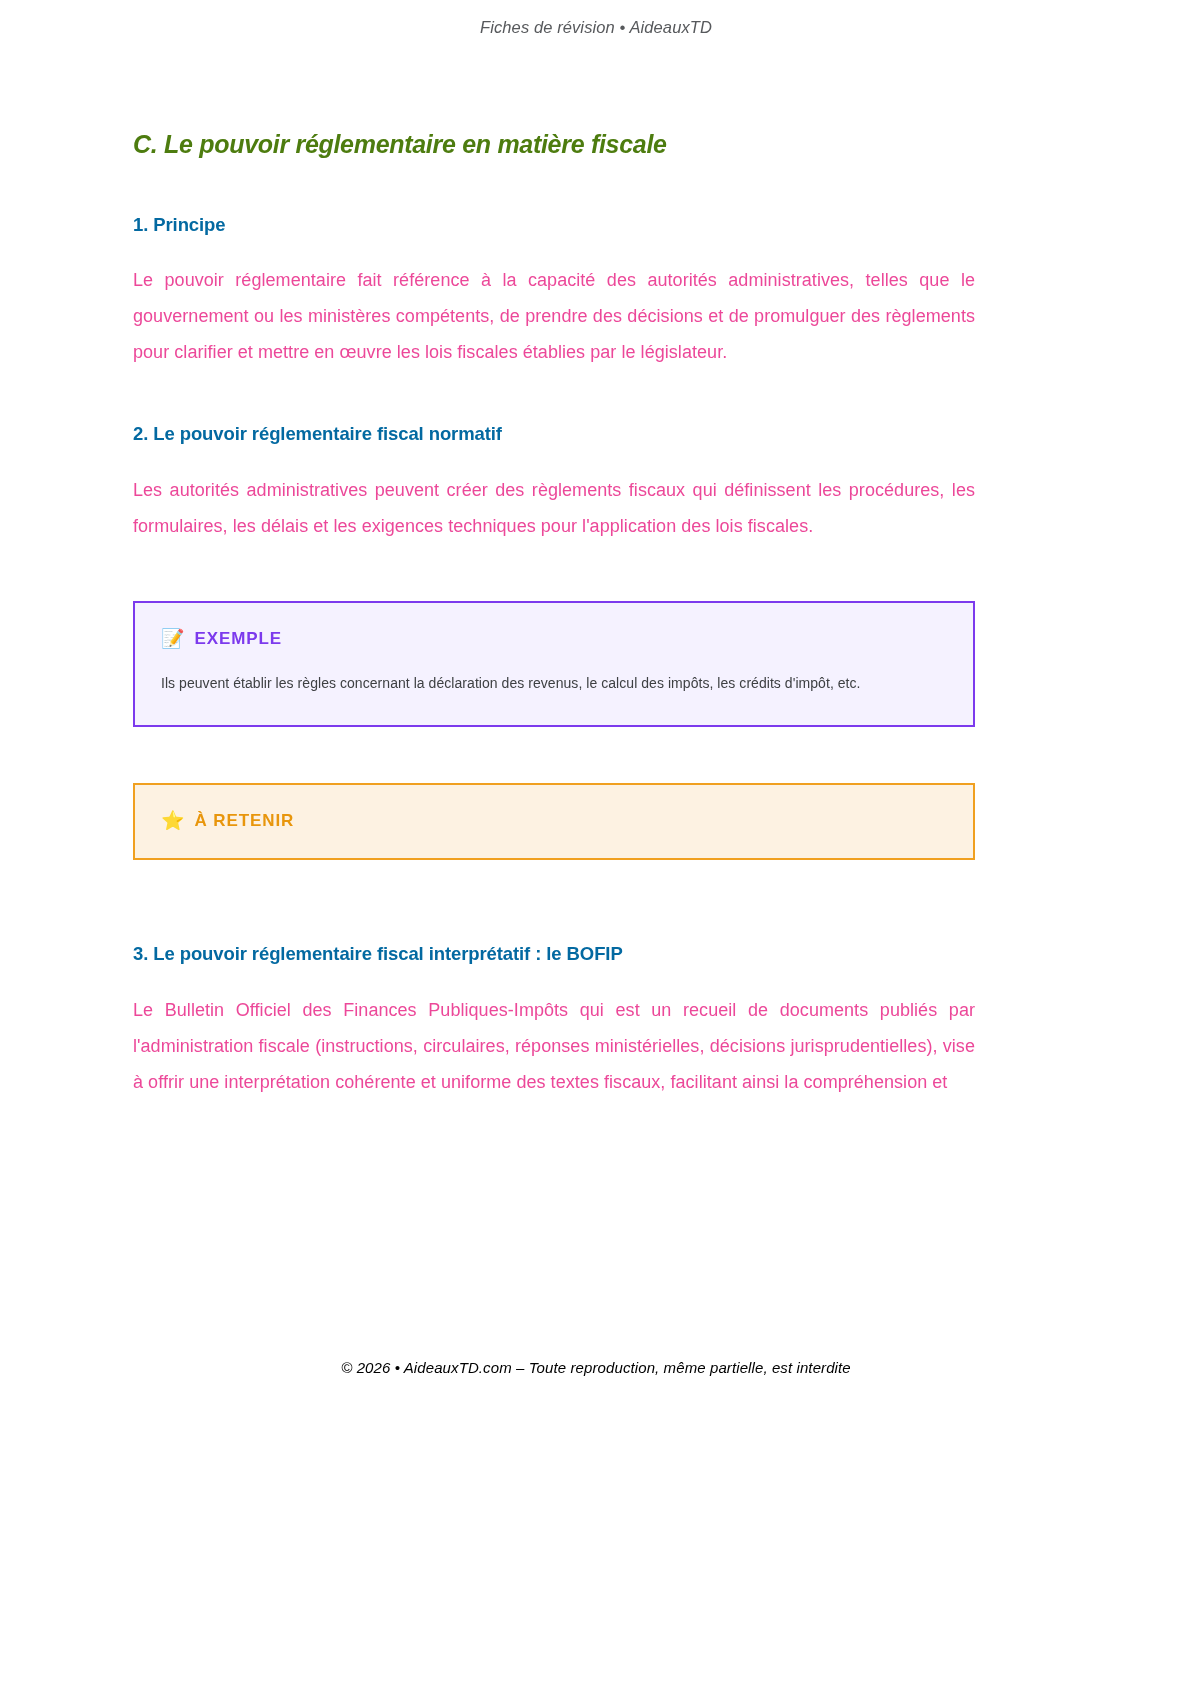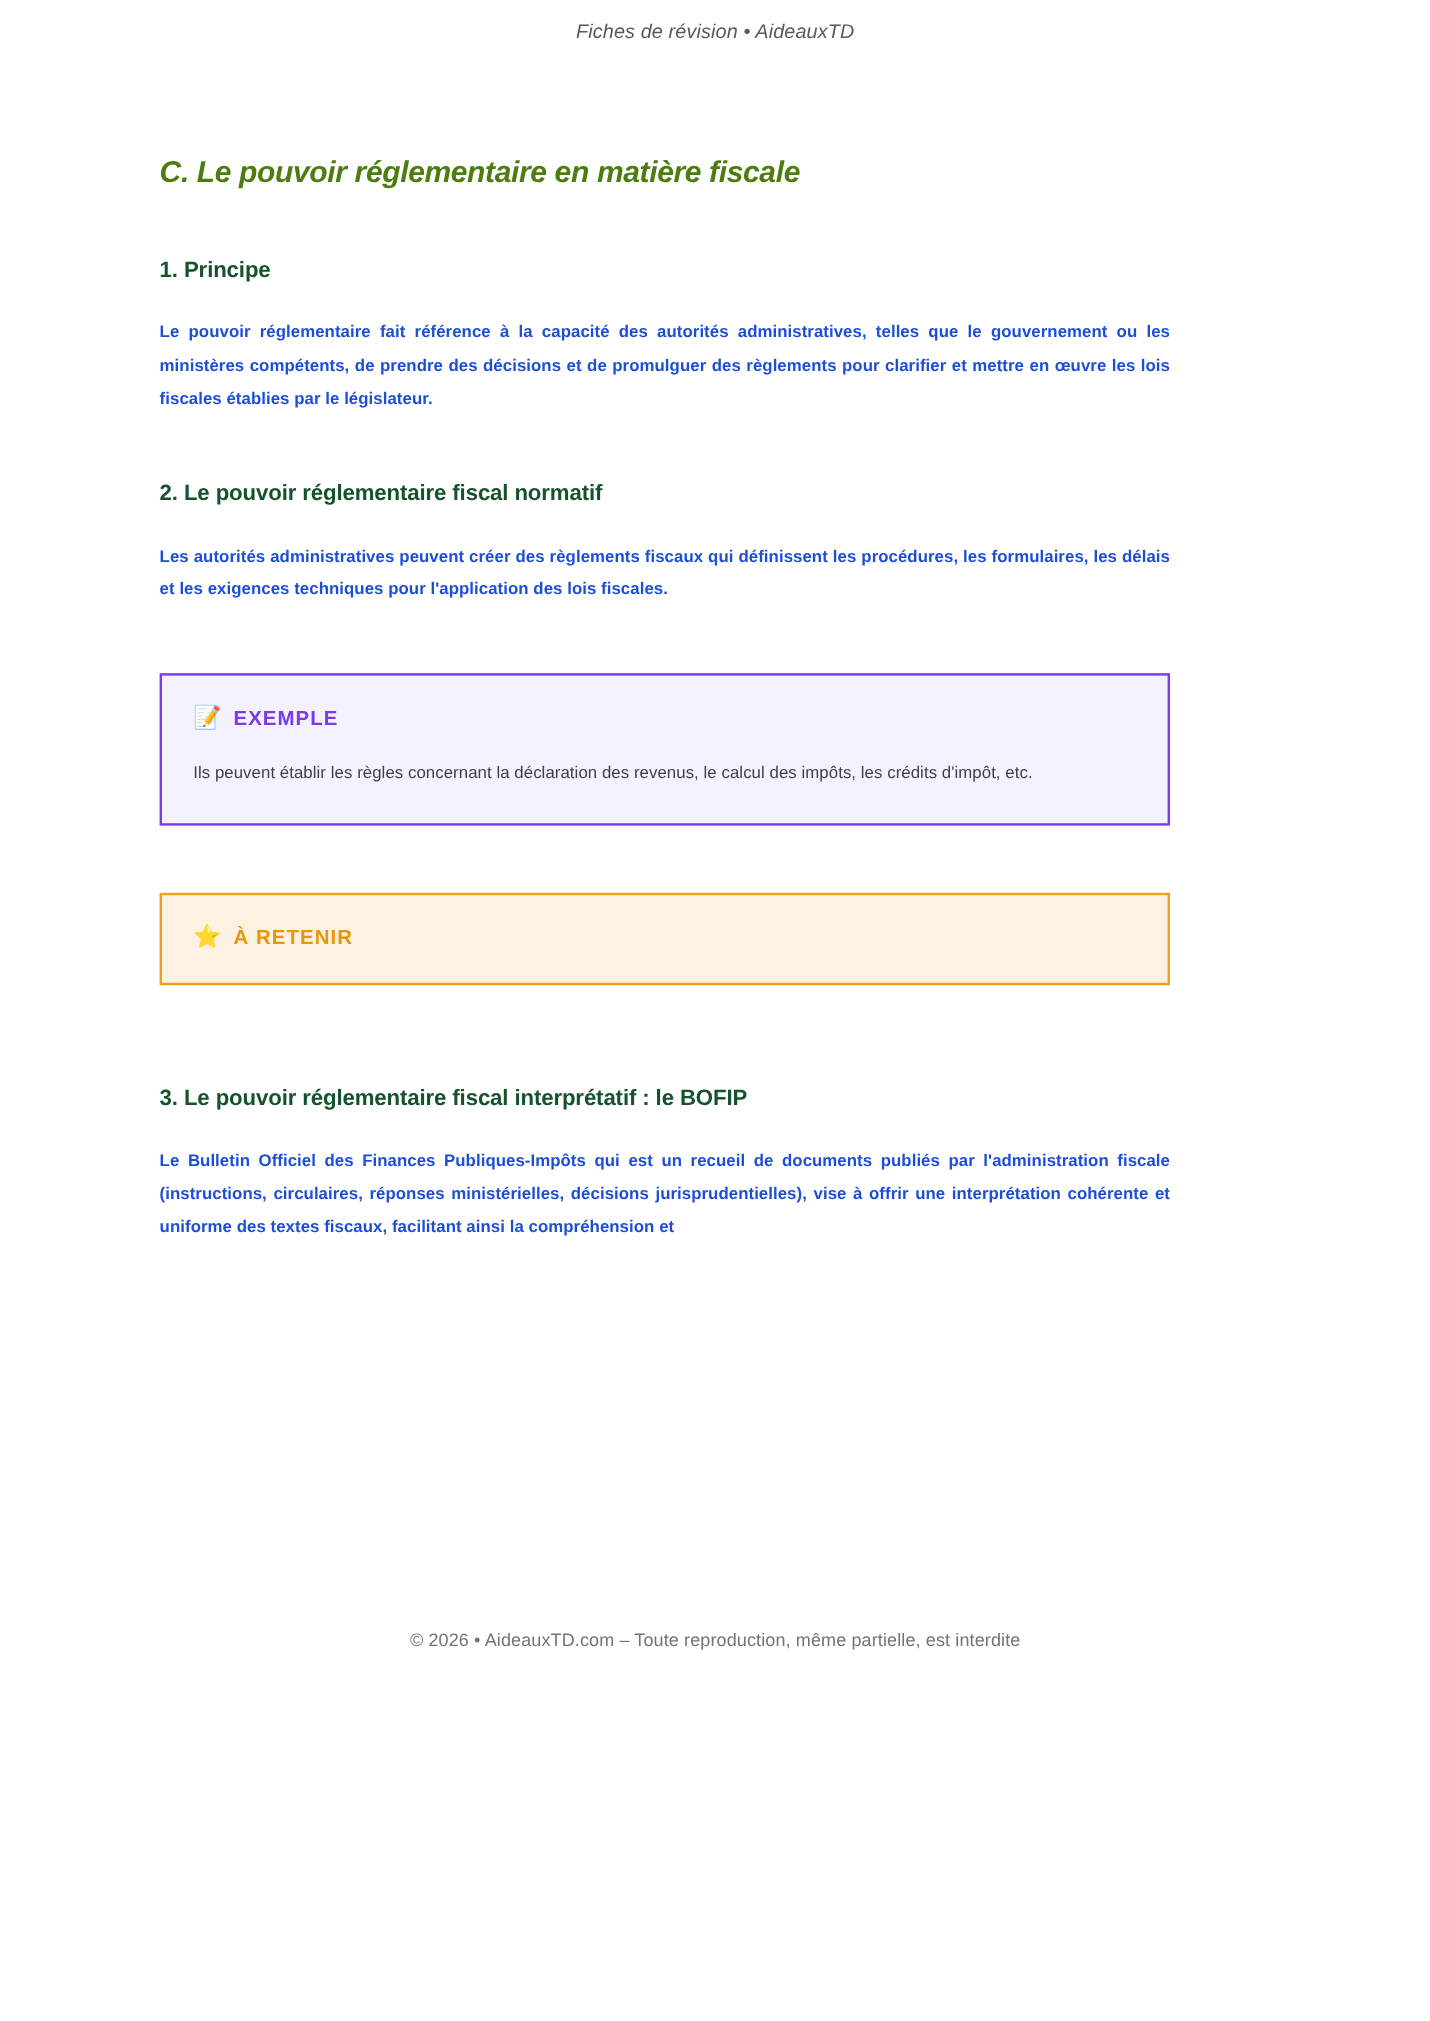"1. Principe" h2.sub-title { color: #14532d -> #0369a1 }
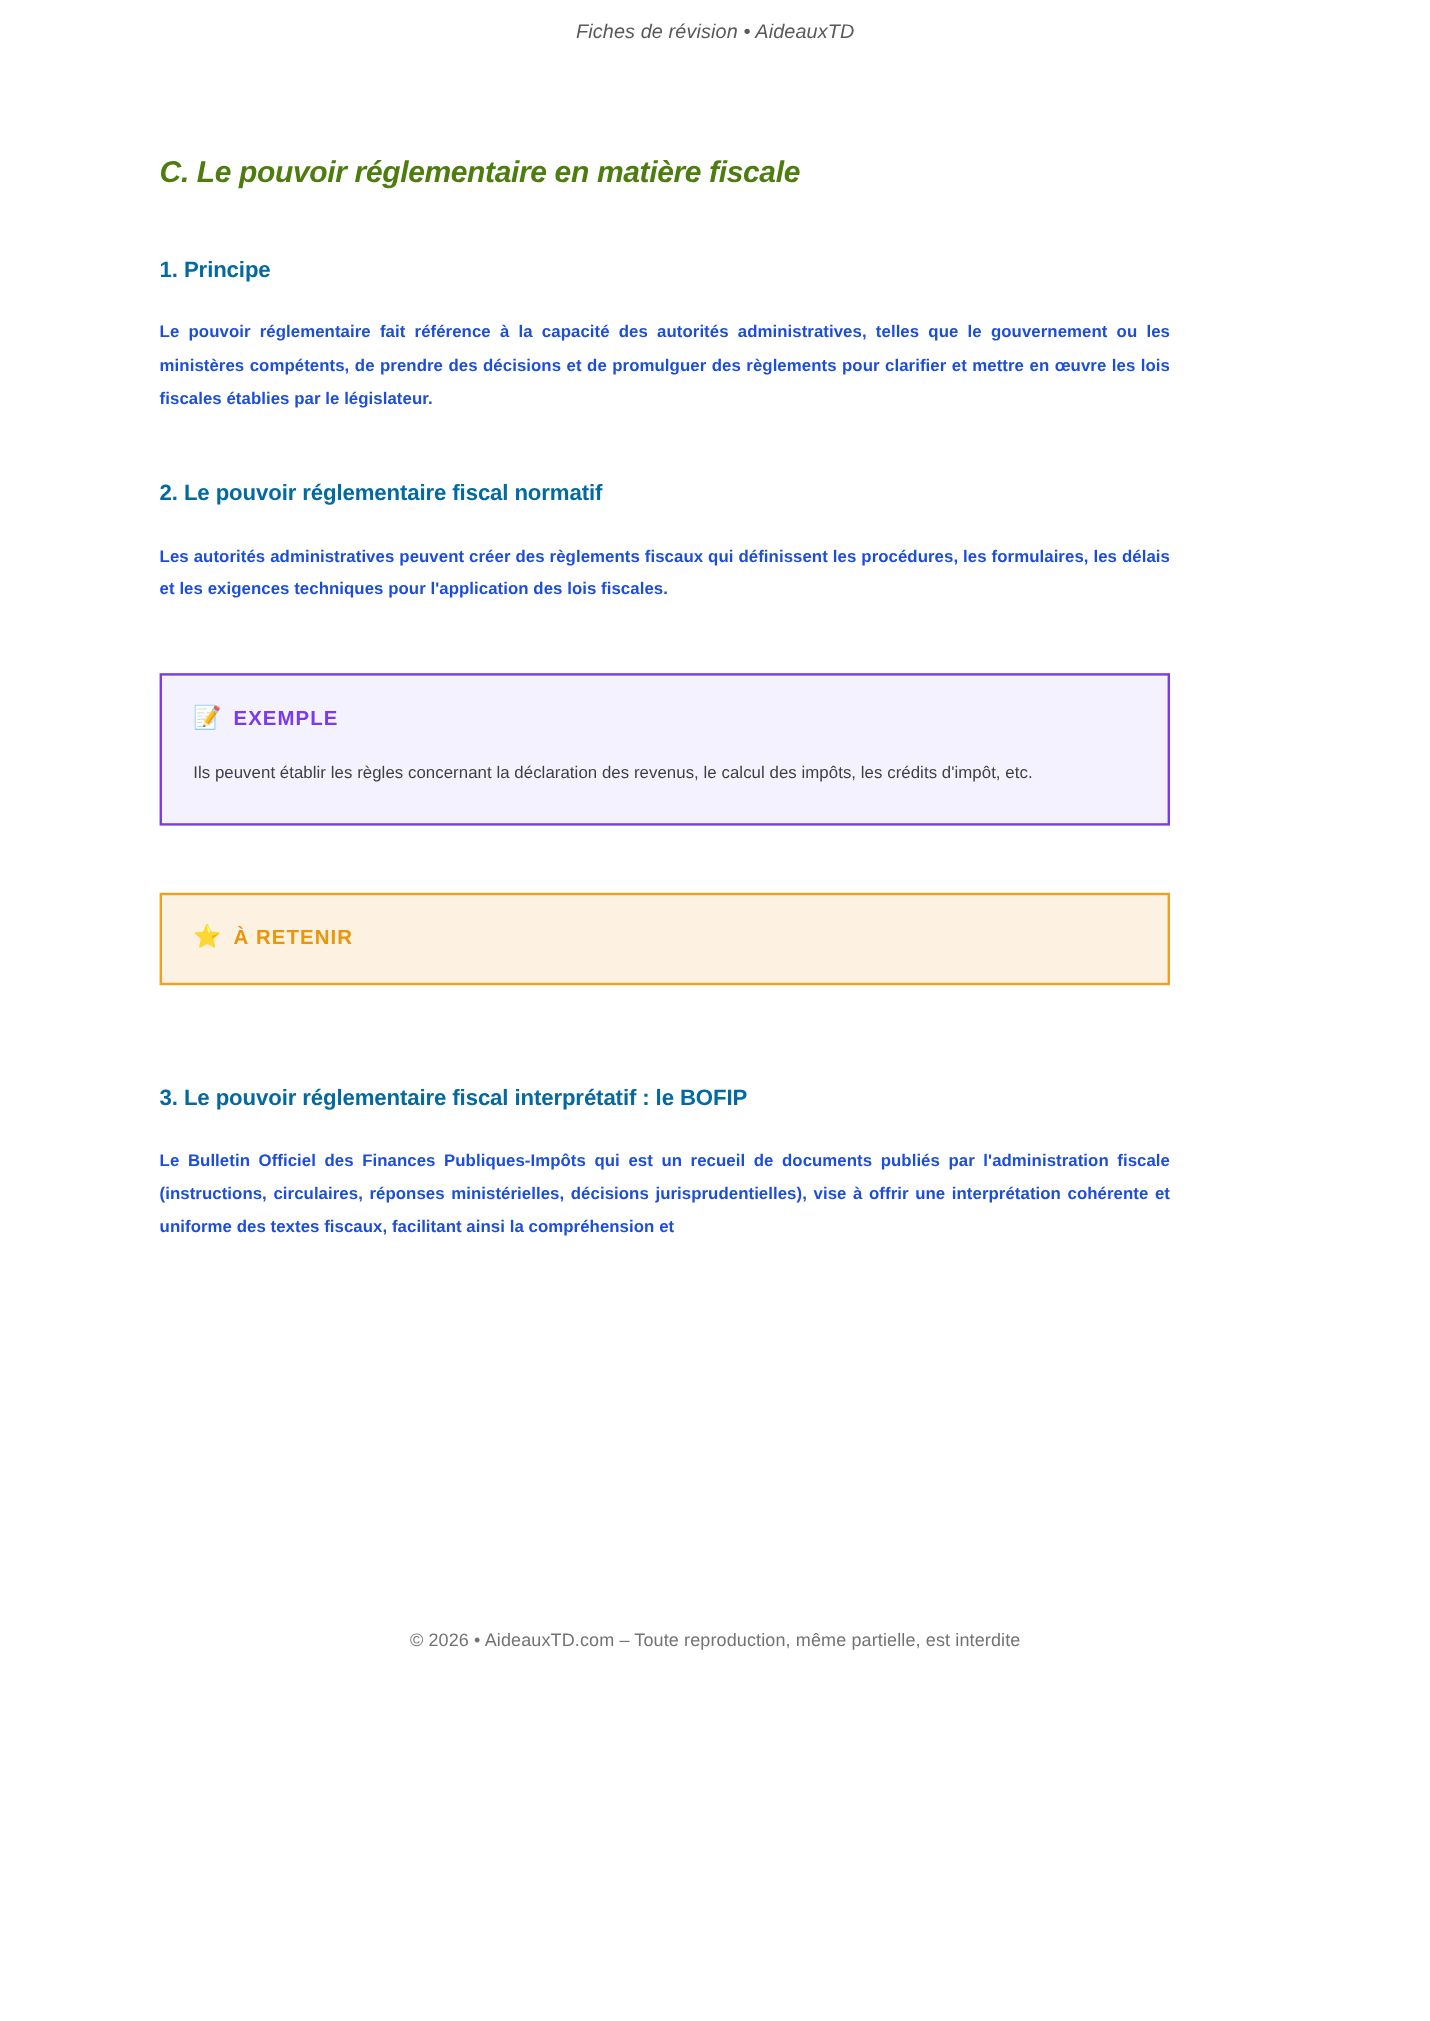"Le pouvoir réglementaire fait référence" p.body-text { color: #1d4ed8 -> #ec4899; font-size: 14px -> 18px; font-weight: 700 -> 400 }
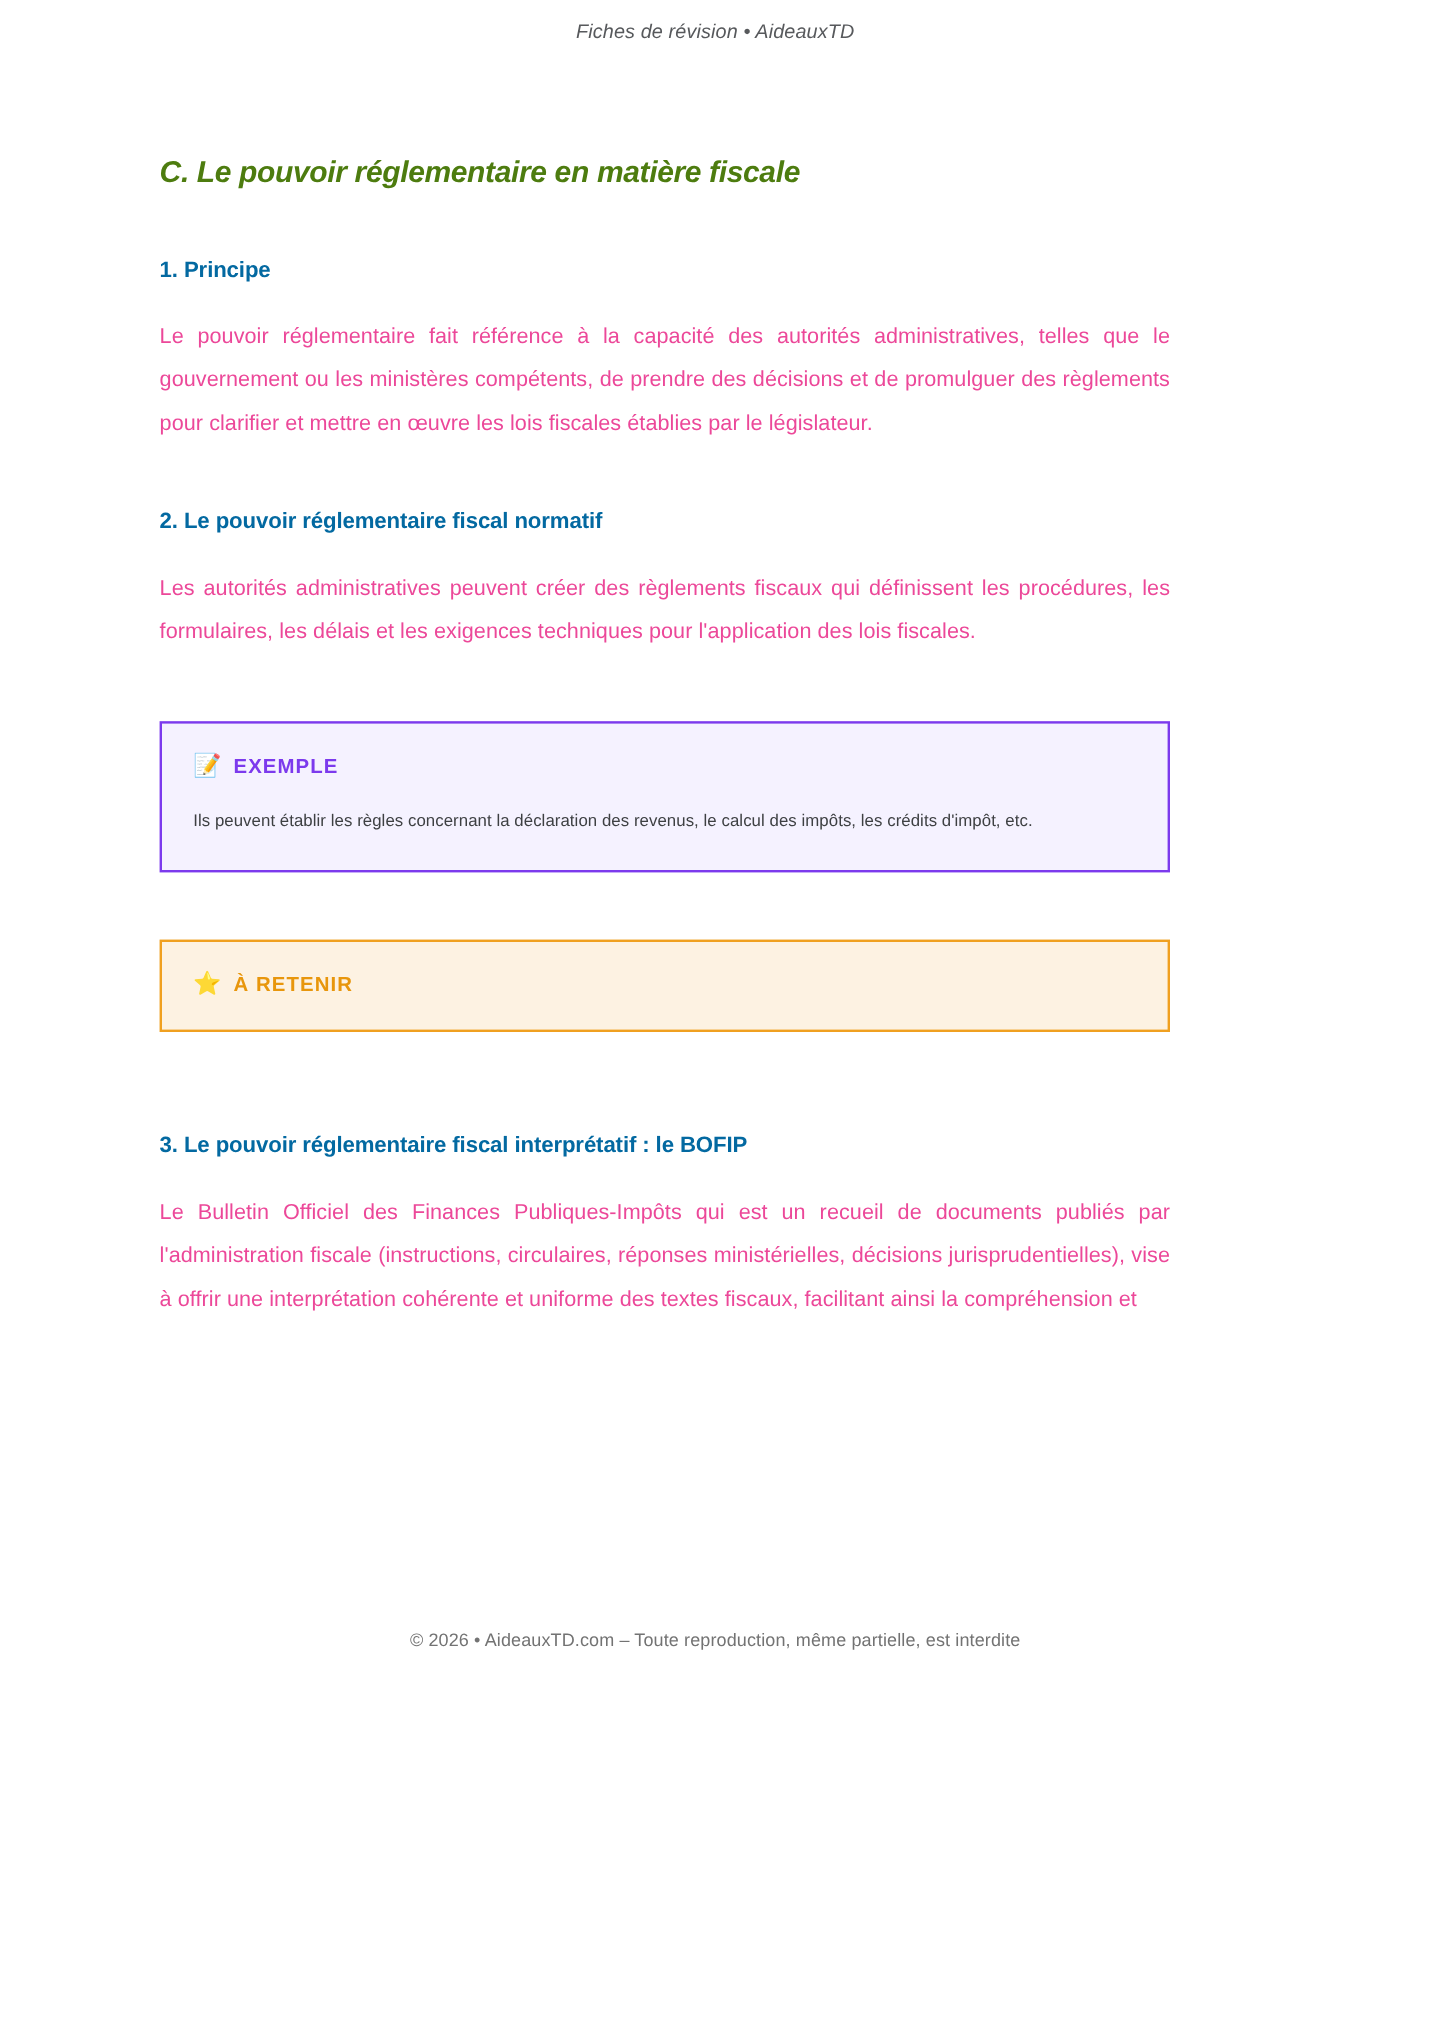"© 2026 • AideauxTD.com –" .page-footer { color: #737373 -> #000000; font-style: none -> italic }
